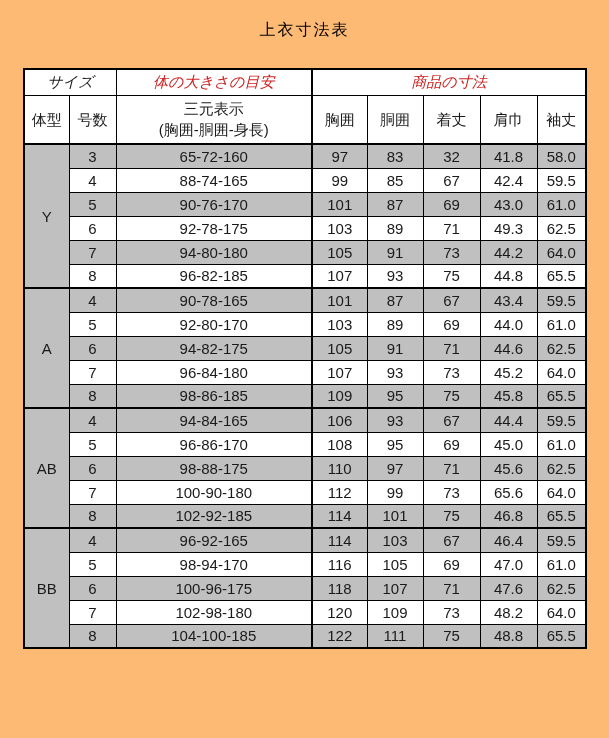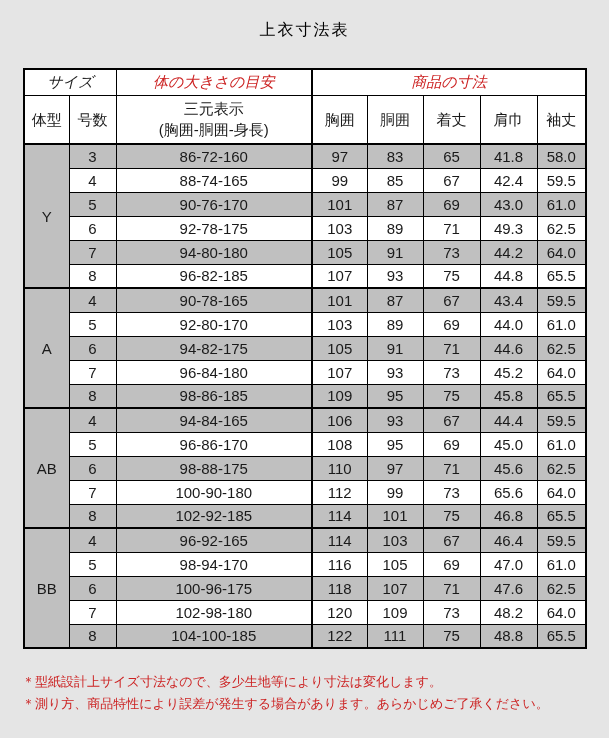"上衣寸法表" .page { background: #e5e5e5 -> #fdba74 }
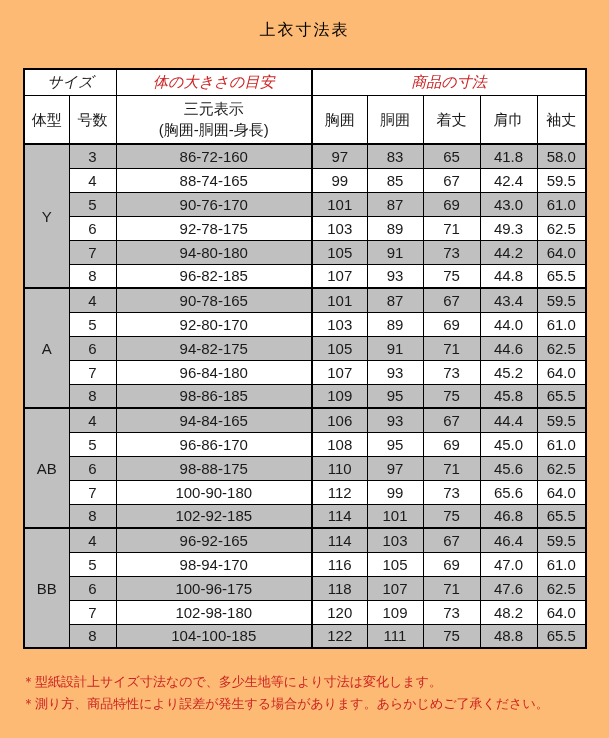"86-72-160" td { text: 86-72-160 -> 65-72-160 }
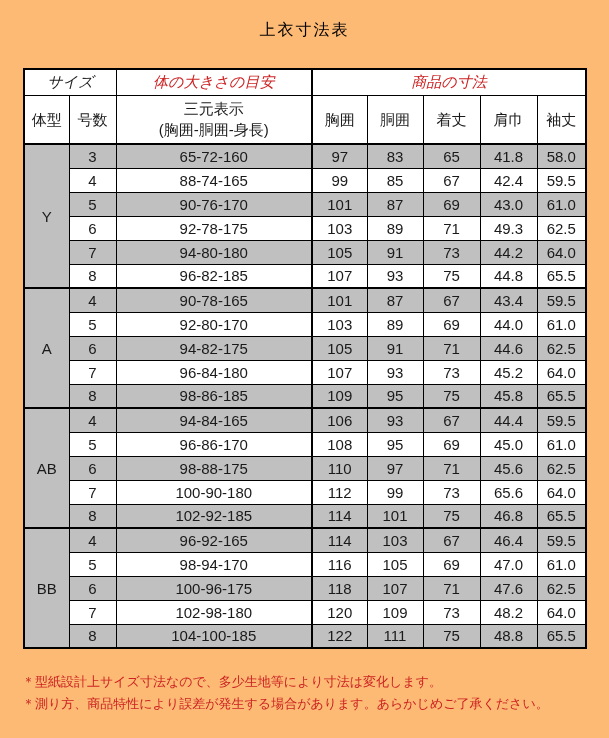"65" td { text: 65 -> 32 }
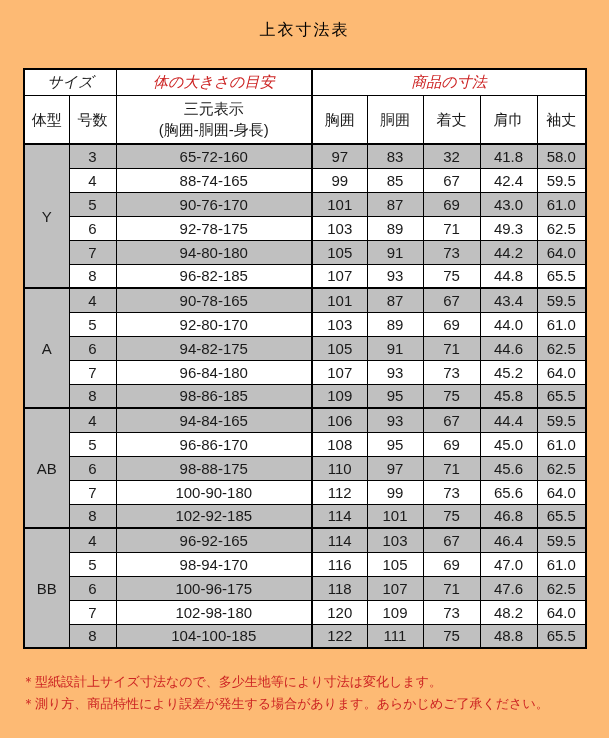"＊型紙設計上サイズ寸法なので、多少生地等により寸法は変化します。" div.notes { html: <div> <div>＊型紙設計上サイズ寸法なので、多少生地等により寸法は変化します。</div> <div>＊測り方、商品特性により誤差が発生する場合があります。あらかじめご了承ください。</div> </div> -> none }
